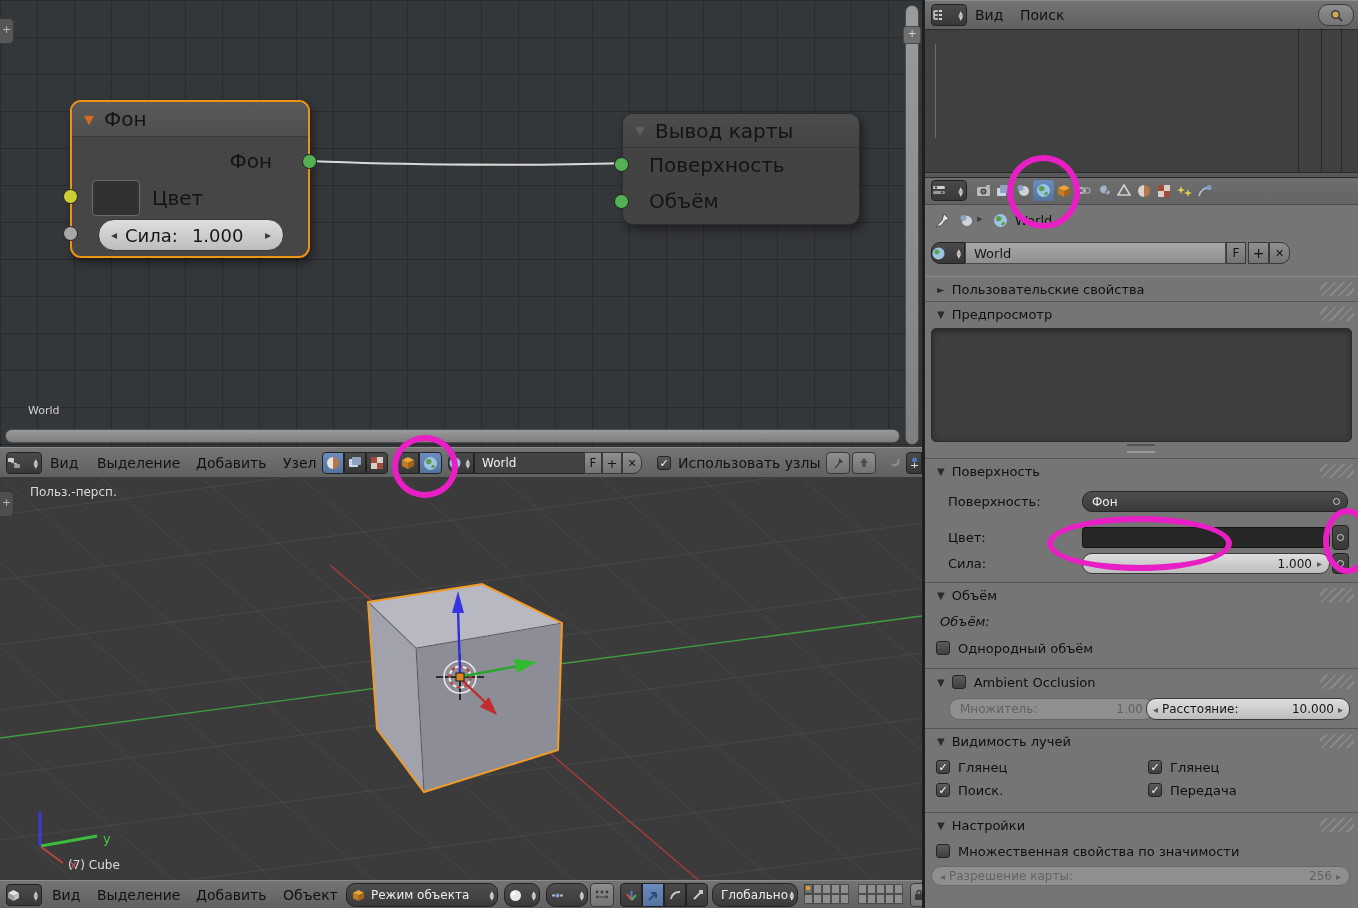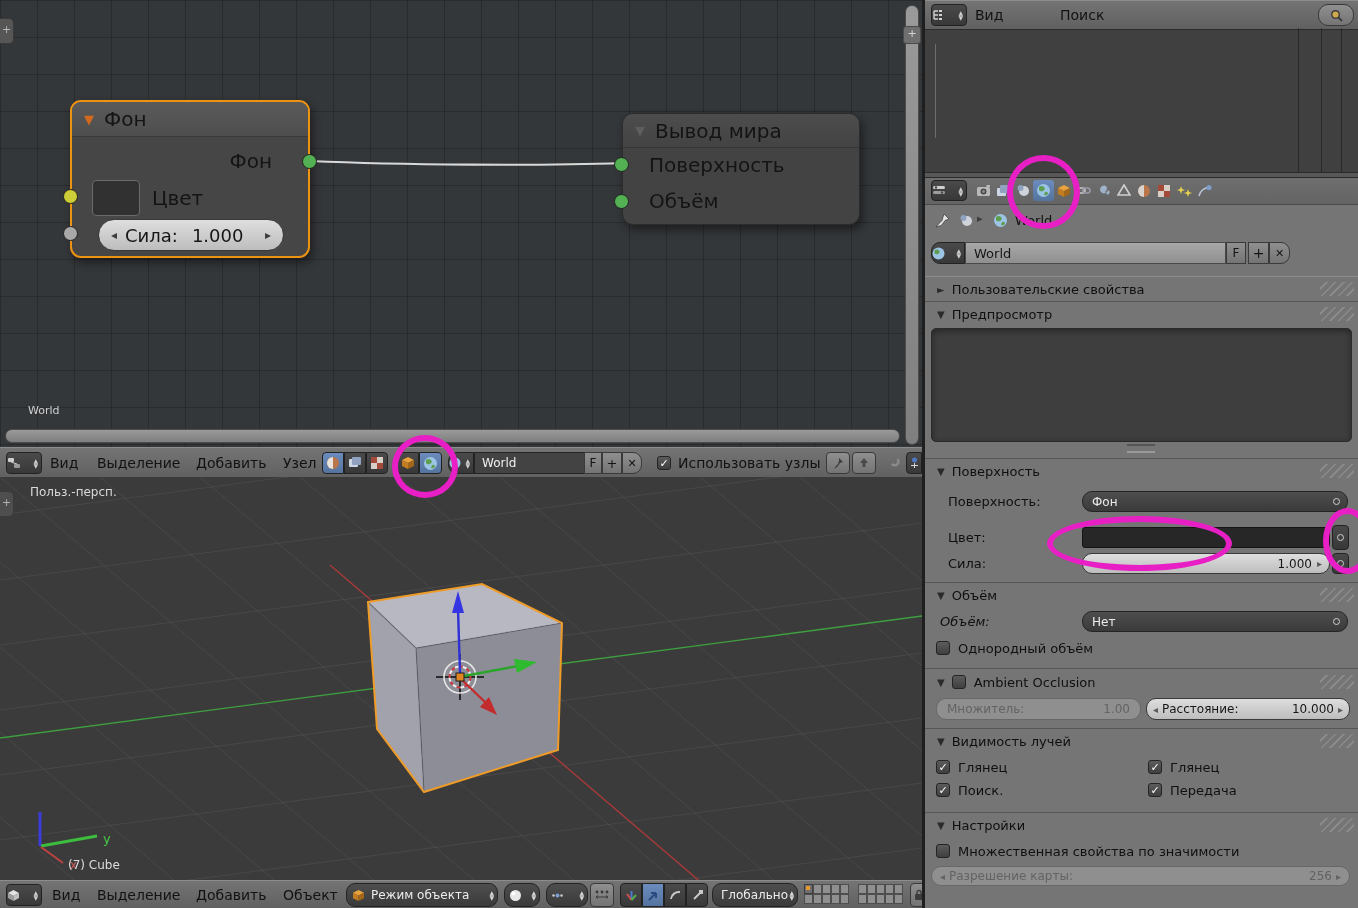"Поиск" span.abs { margin-left: 40px -> none }
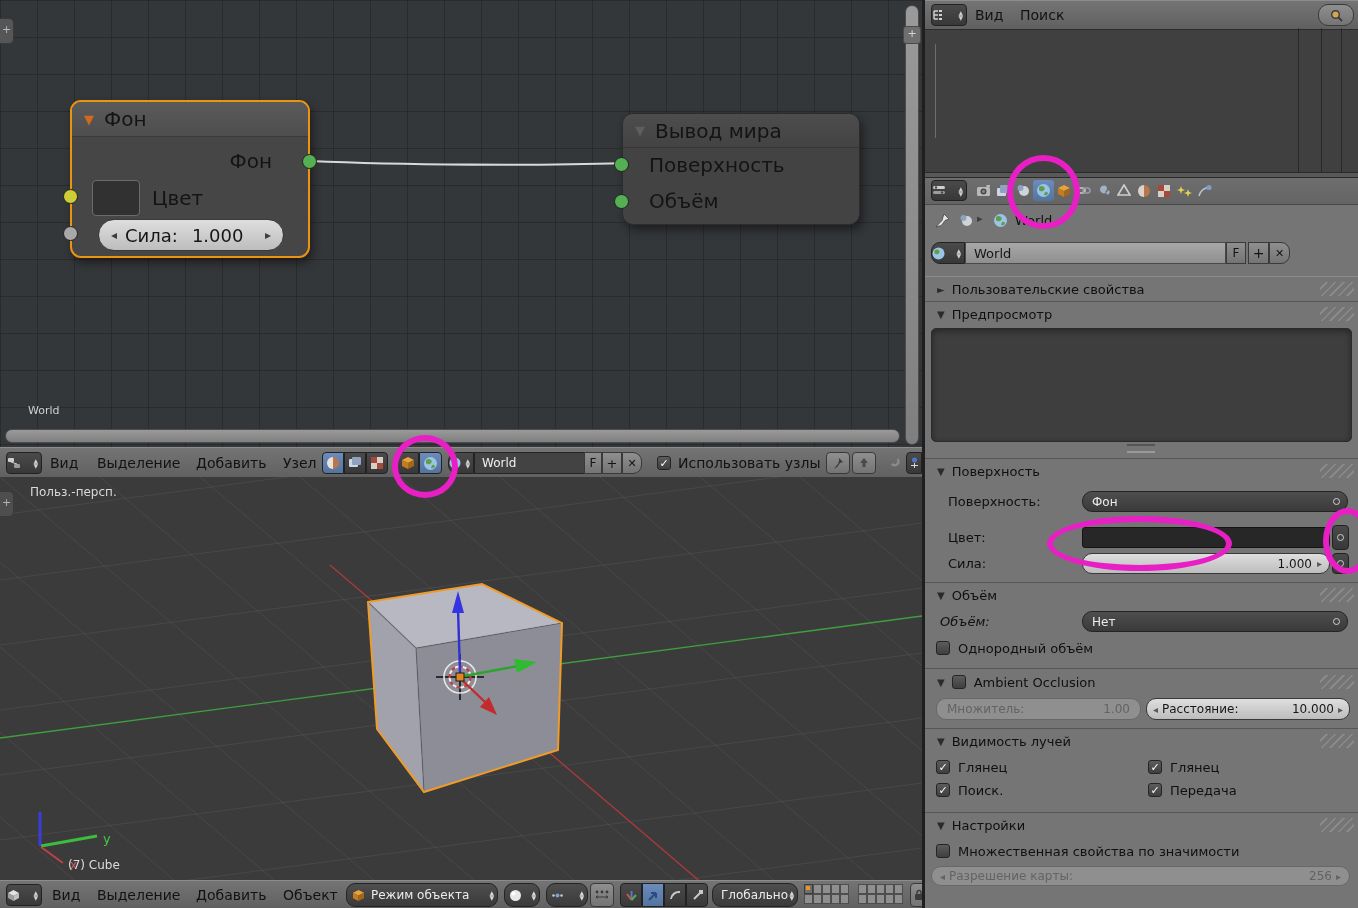"Вывод мира" span.nlabel { text: мира -> карты }
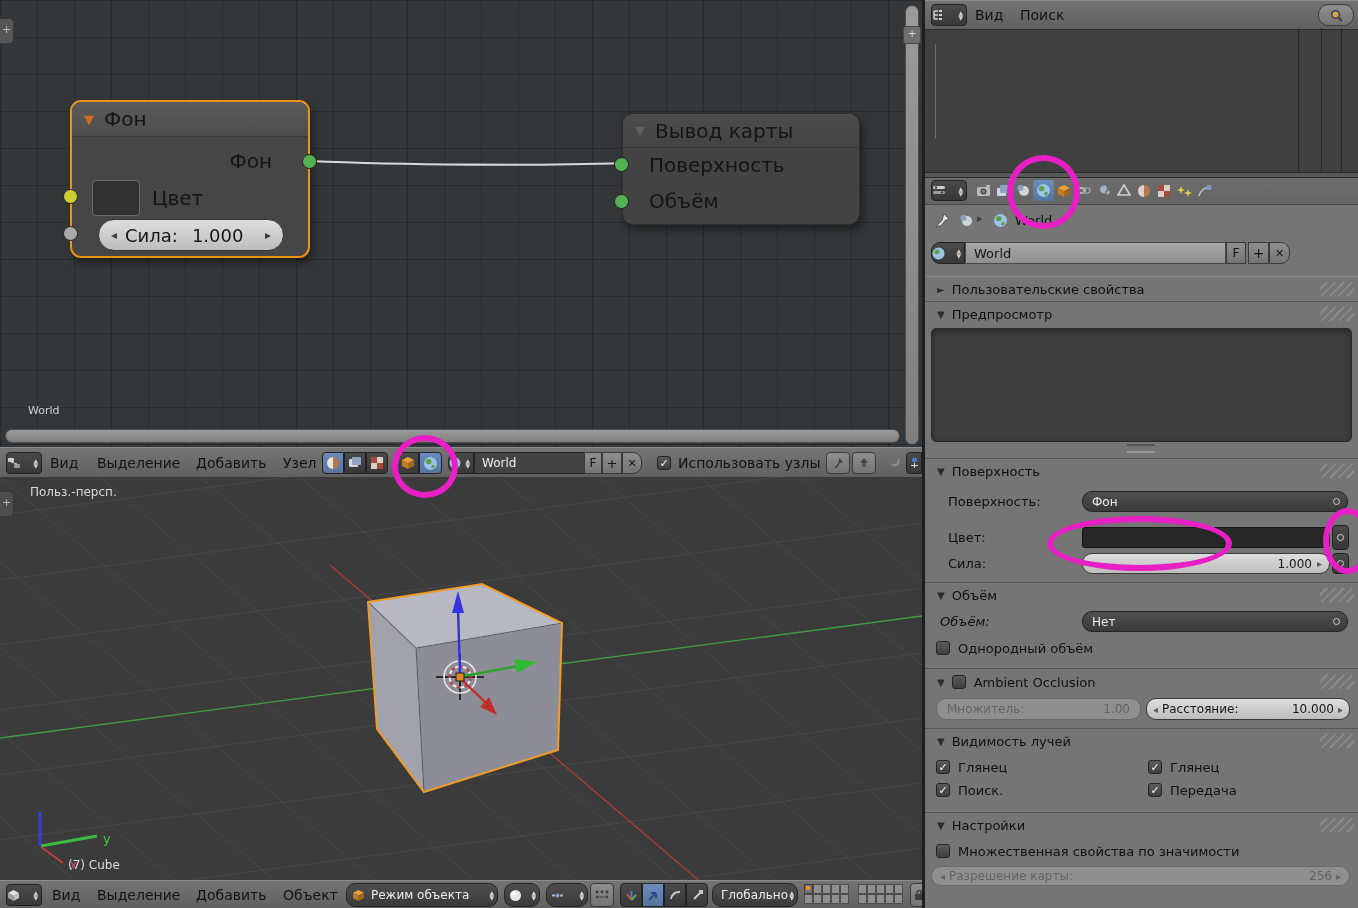"Нет" div.abs { html: <div> <span>Нет</span> <span></span> </div> -> none }
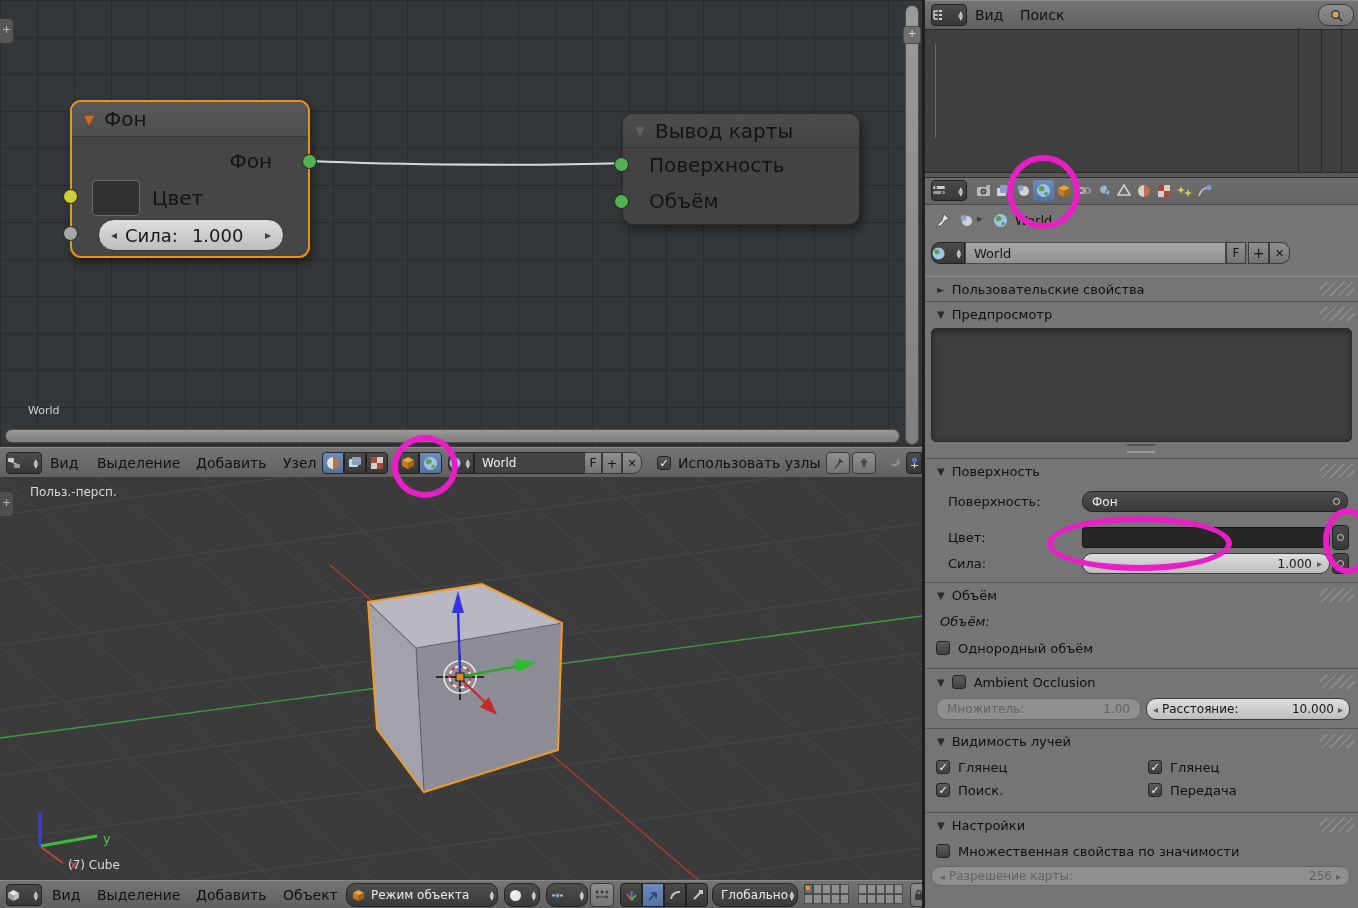"Множитель:" div.abs { left: 11px -> 24px }
